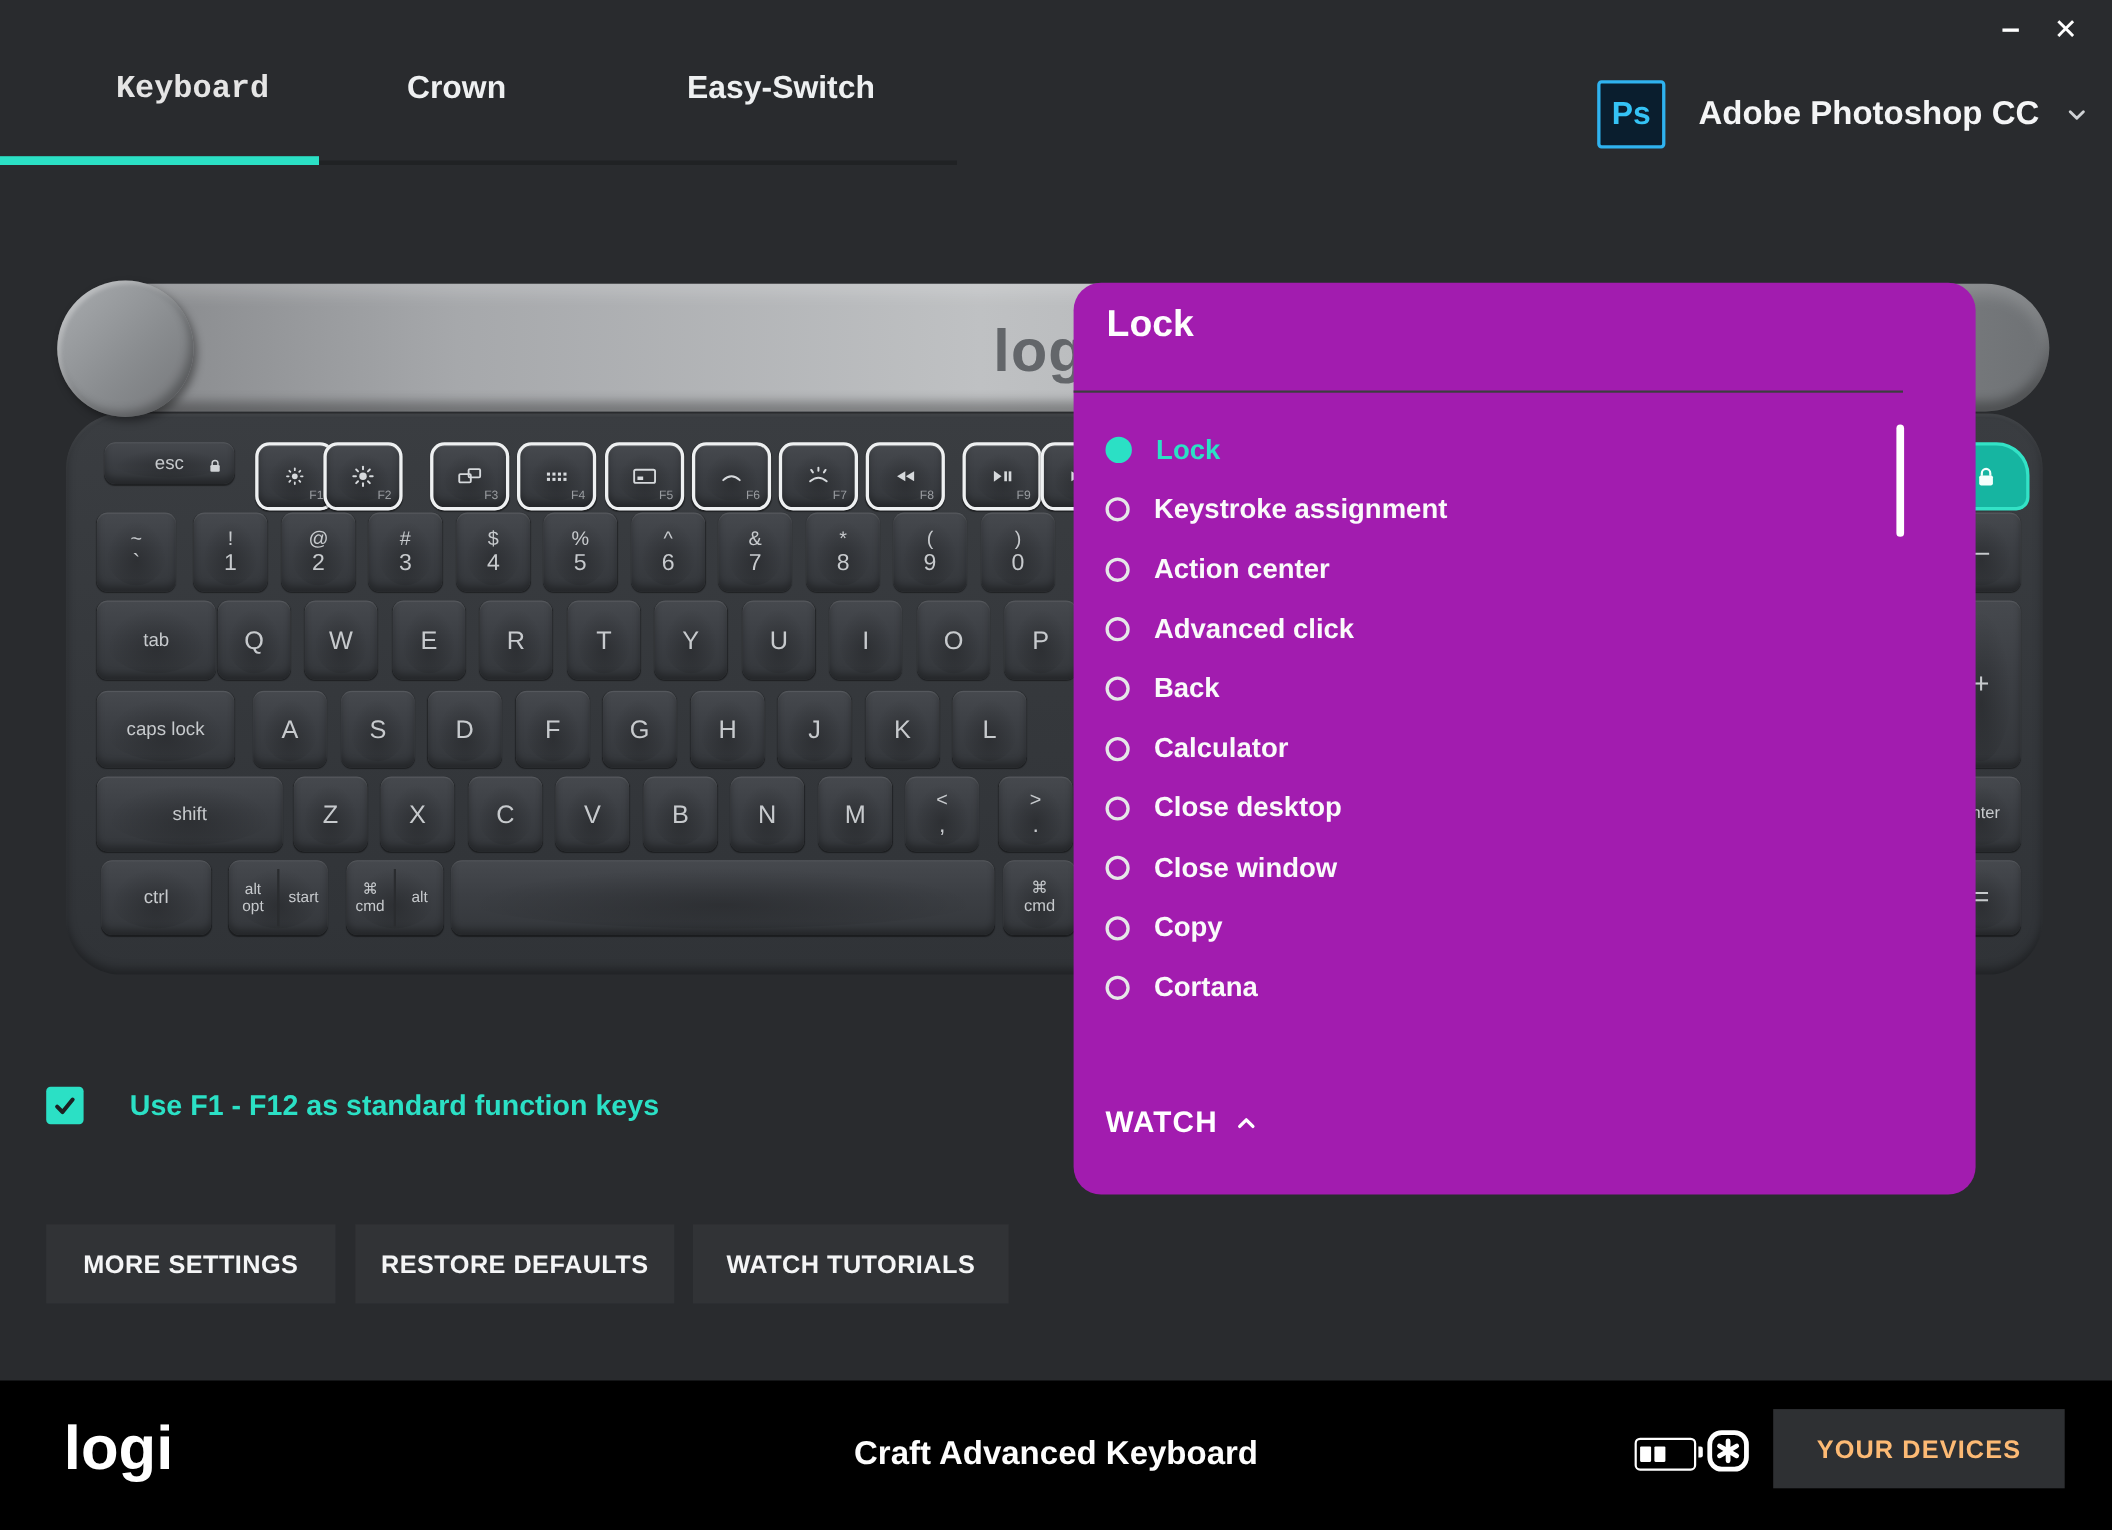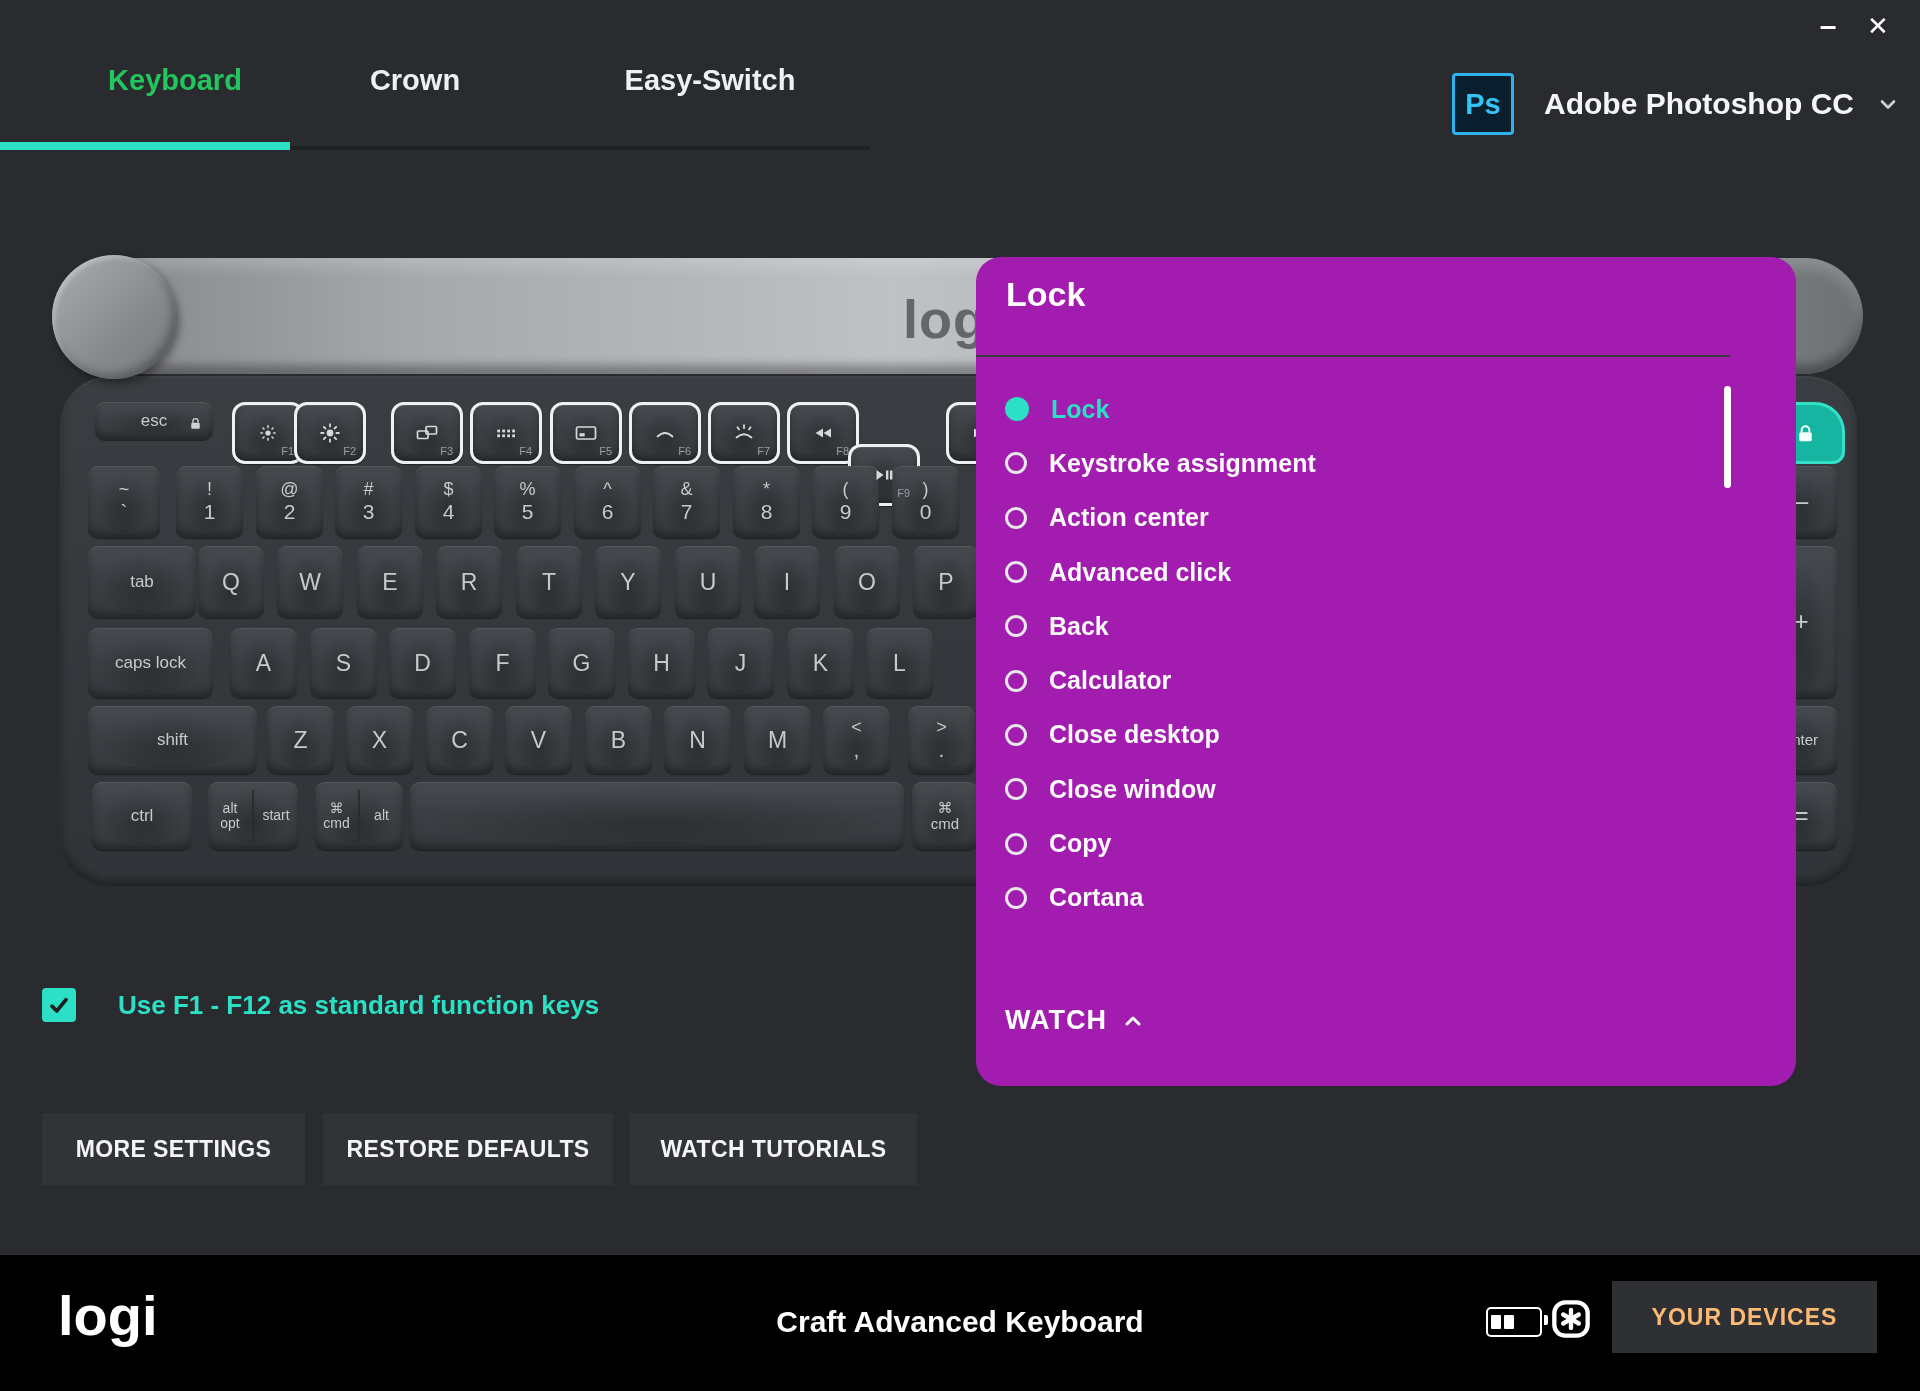"Keyboard" .tab.active { color: #22c55e -> #e5e5e5; font-family: none -> Liberation Mono, monospace }
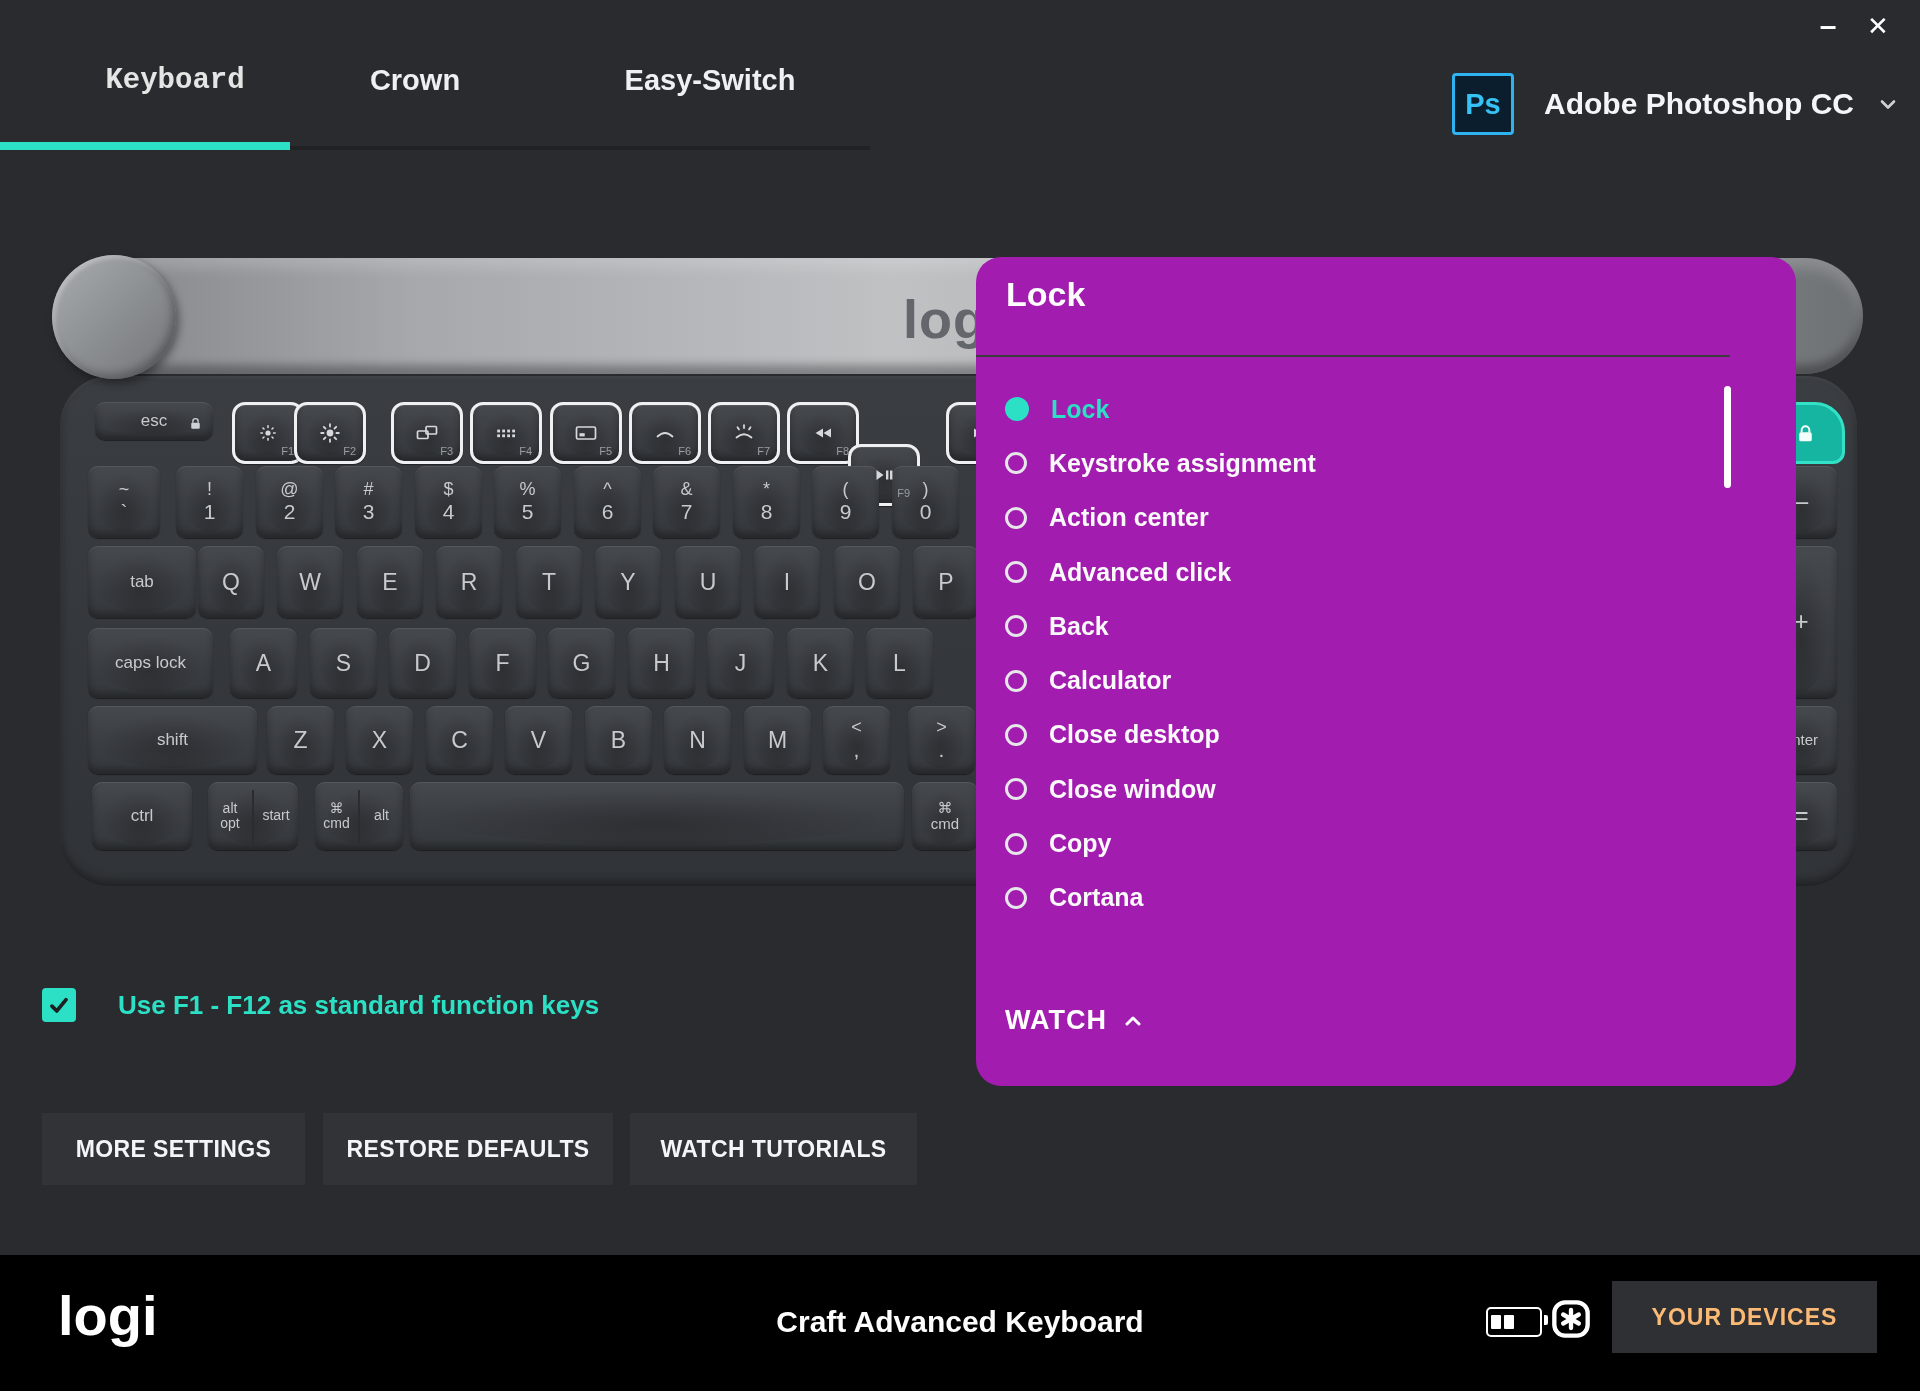"F9" div.key { left: 848px -> 875px; margin-top: 42px -> none }
